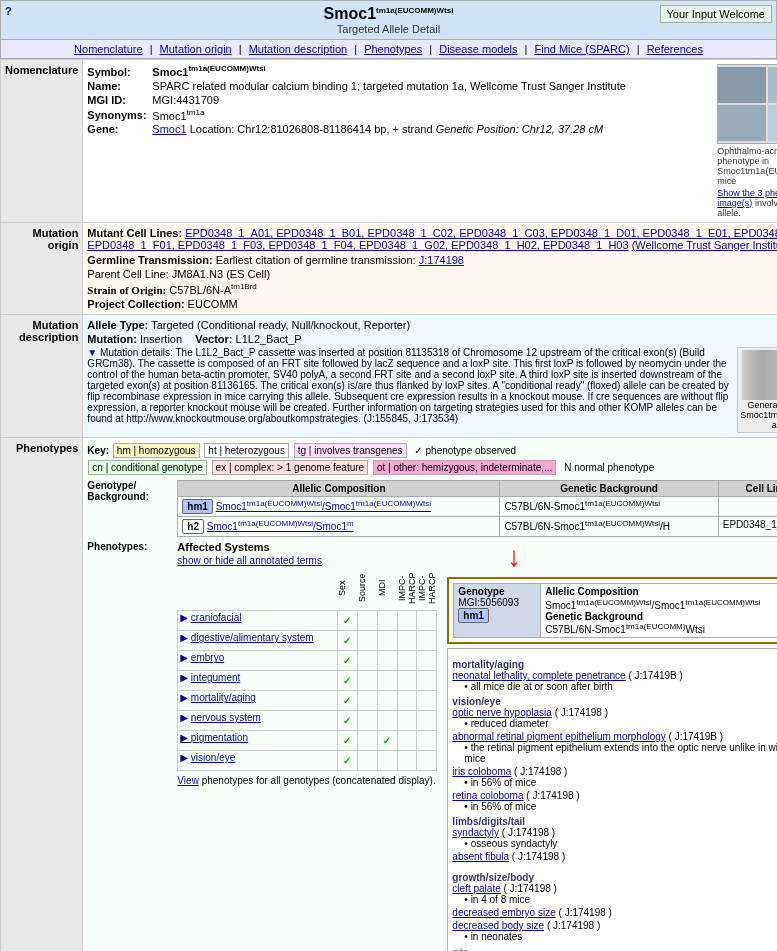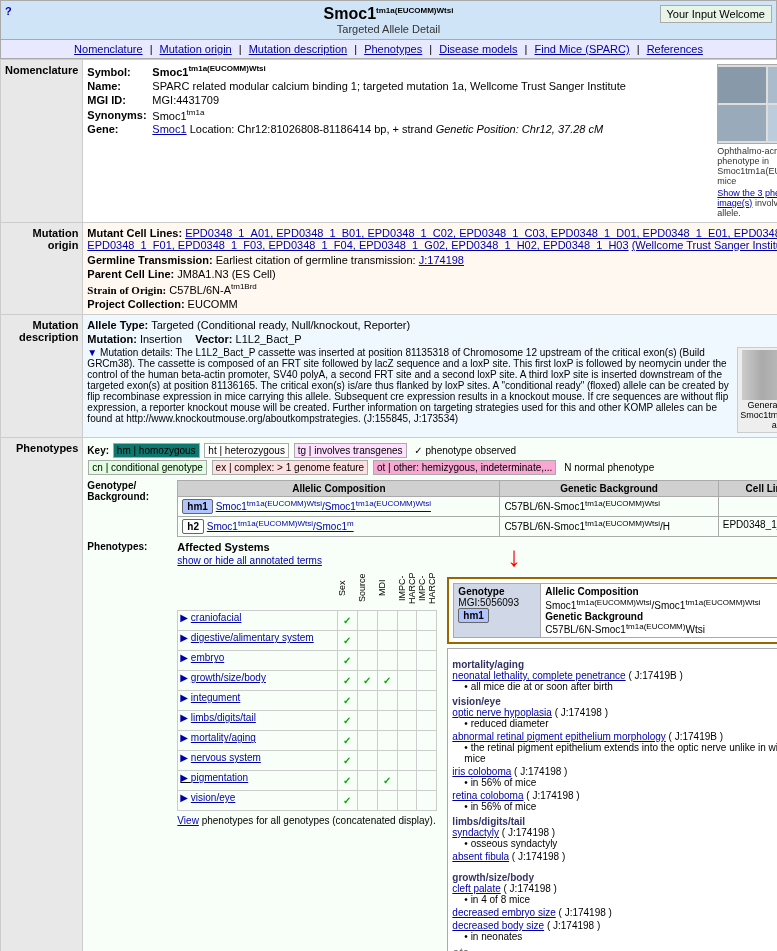"Parent Cell Line:" span { font-weight: bold -> normal }
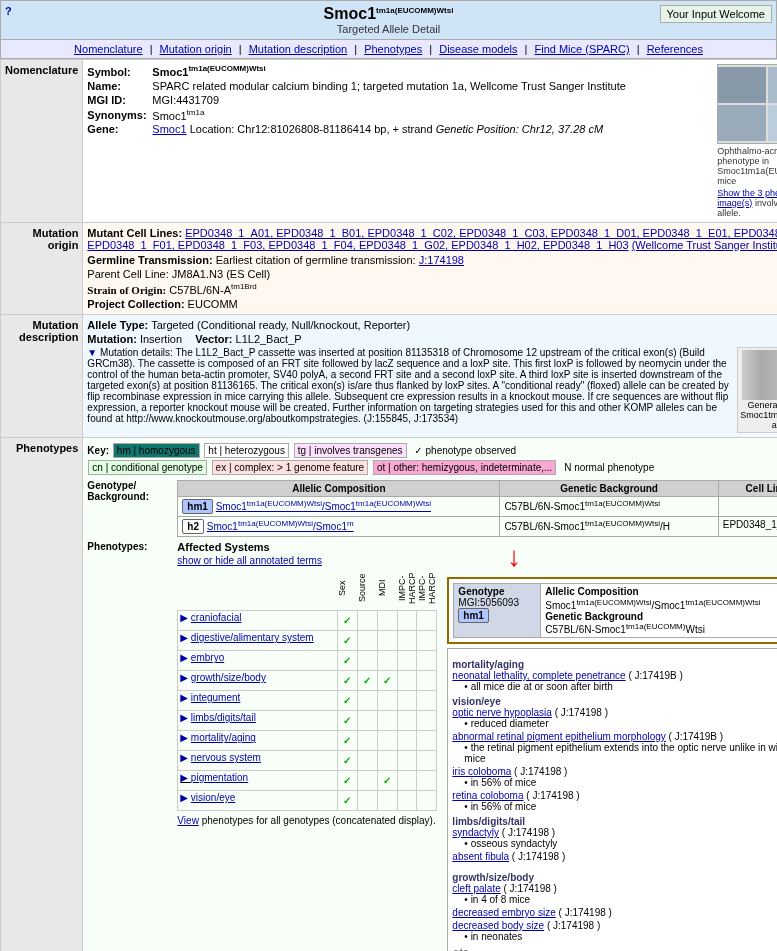"hm | homozygous" .key-hm { background: #0f766e -> #fef9c3 }
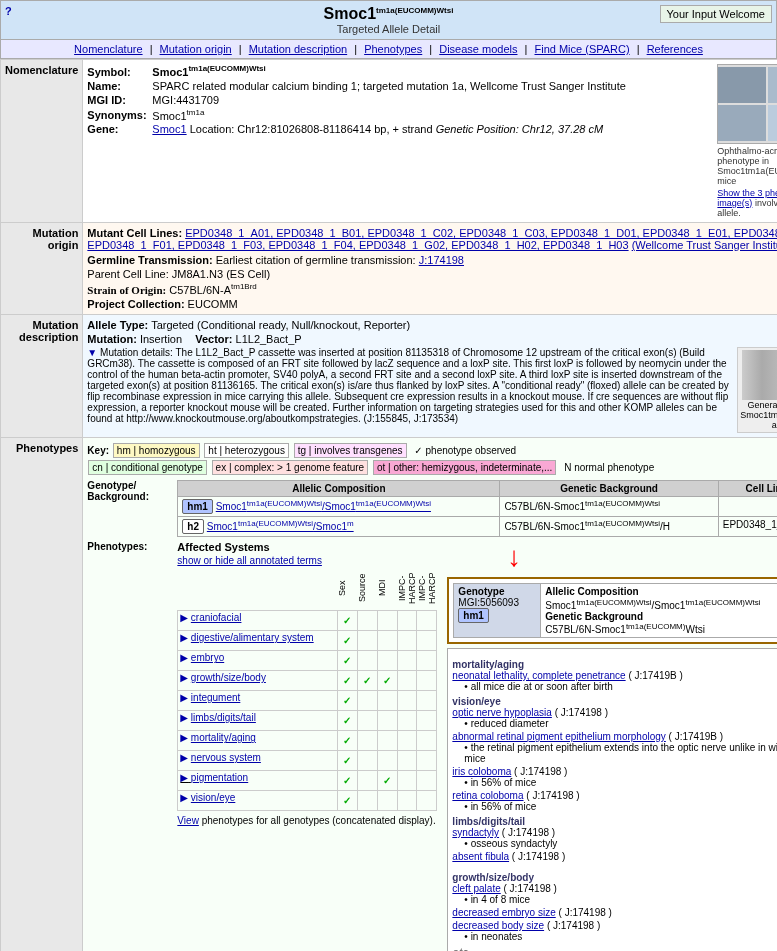"▶ growth/size/body" tr { html: <tr> <td><span>▶</span> <a>growth/size/body</a></td> <td>✓</td> <td>✓</td> <td>✓</td> <td></td> <td></td> </tr> -> none }
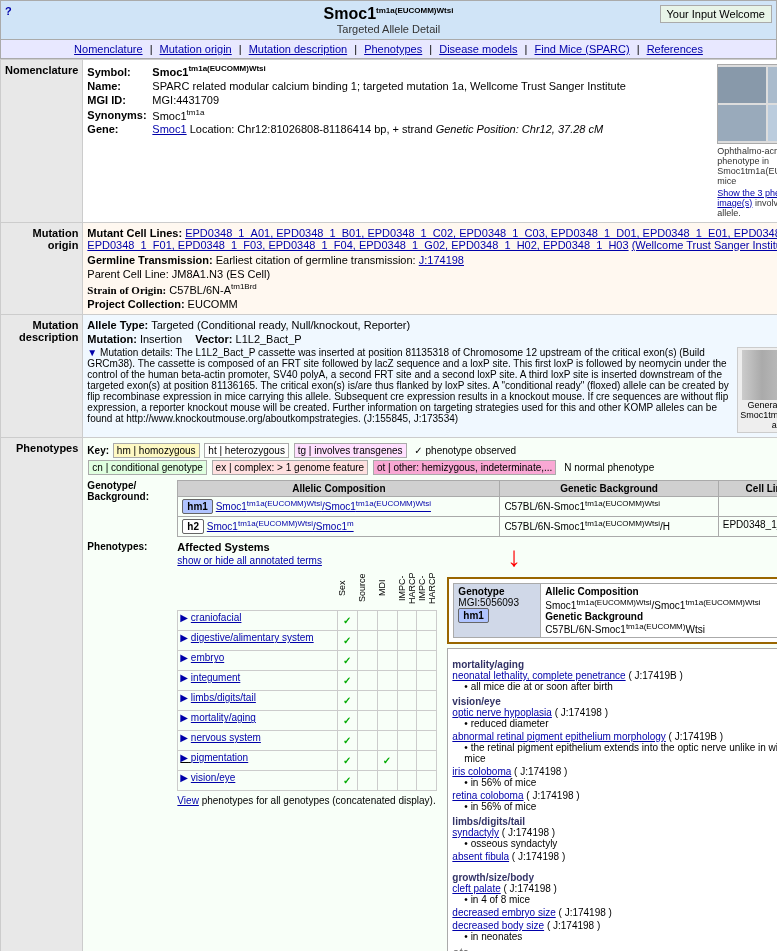"▶ limbs/digits/tail" tr { html: <tr> <td><span>▶</span> <a>limbs/digits/tail</a></td> <td>✓</td> <td></td> <td></td> <td></td> <td></td> </tr> -> none }
